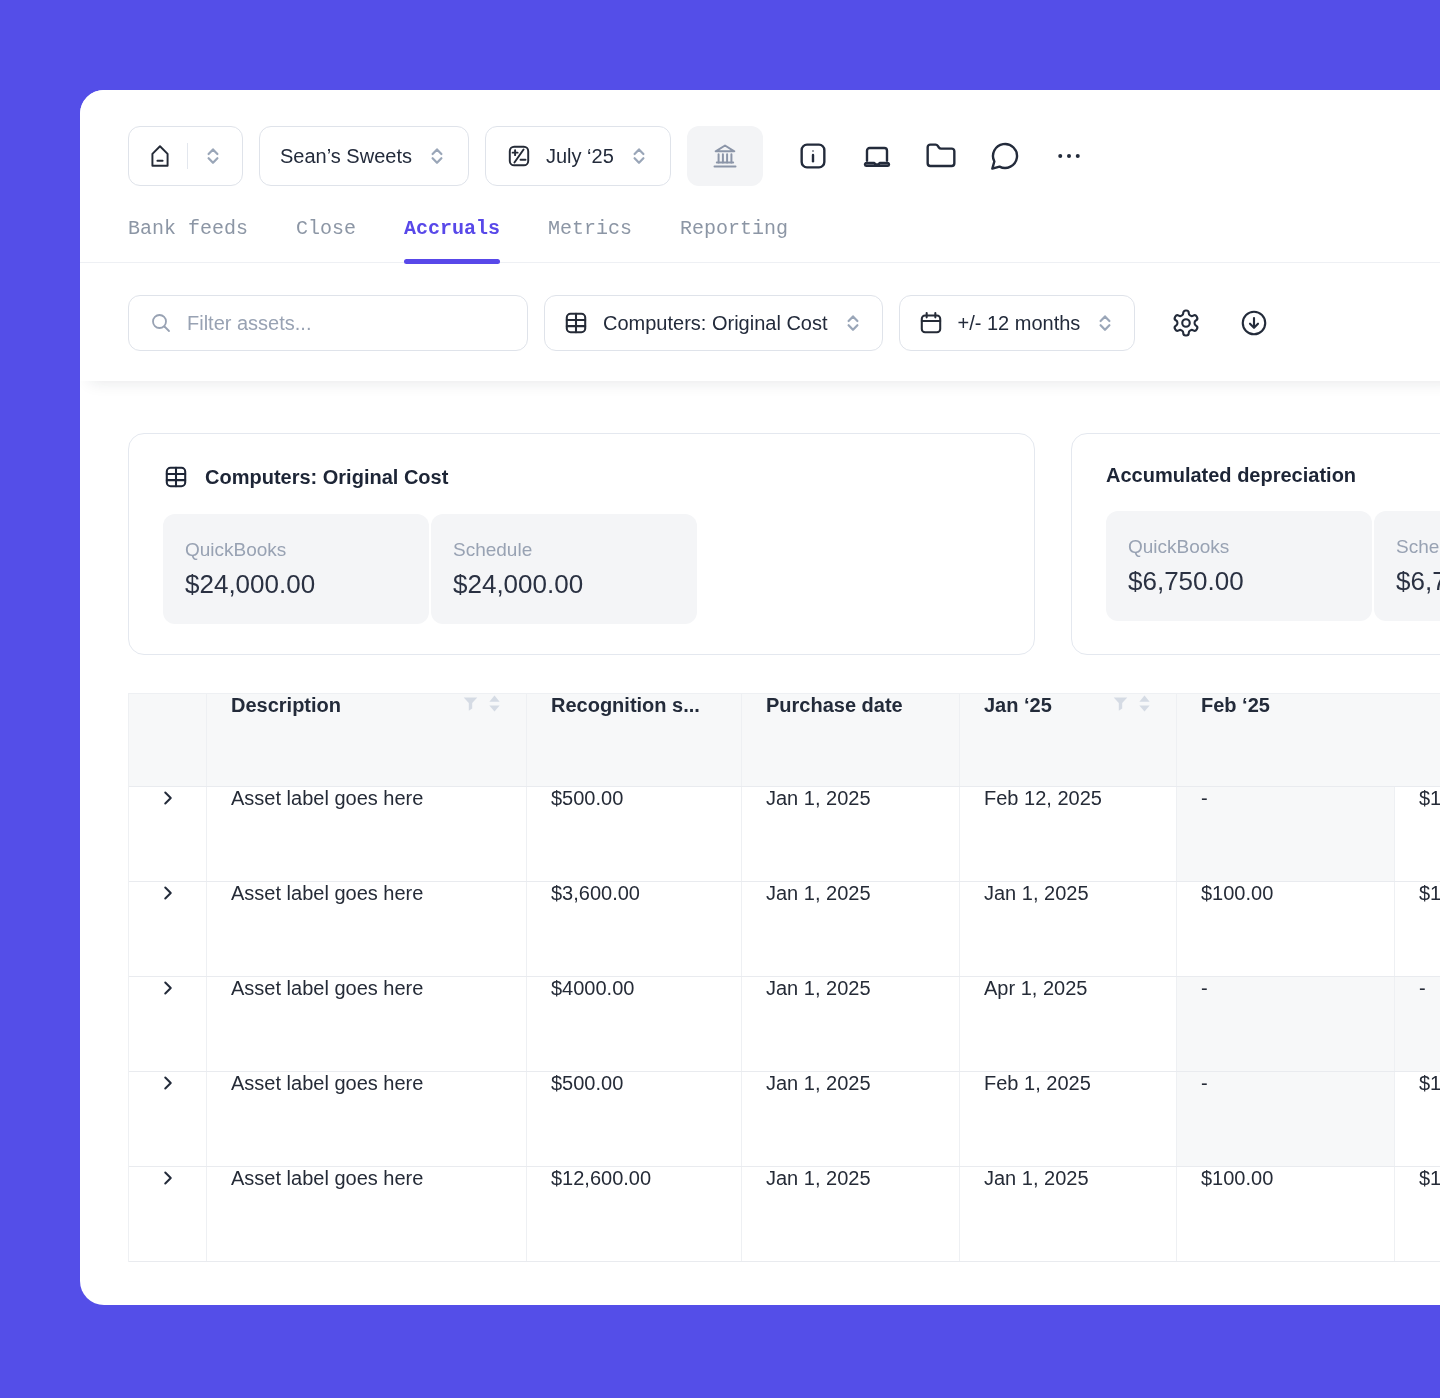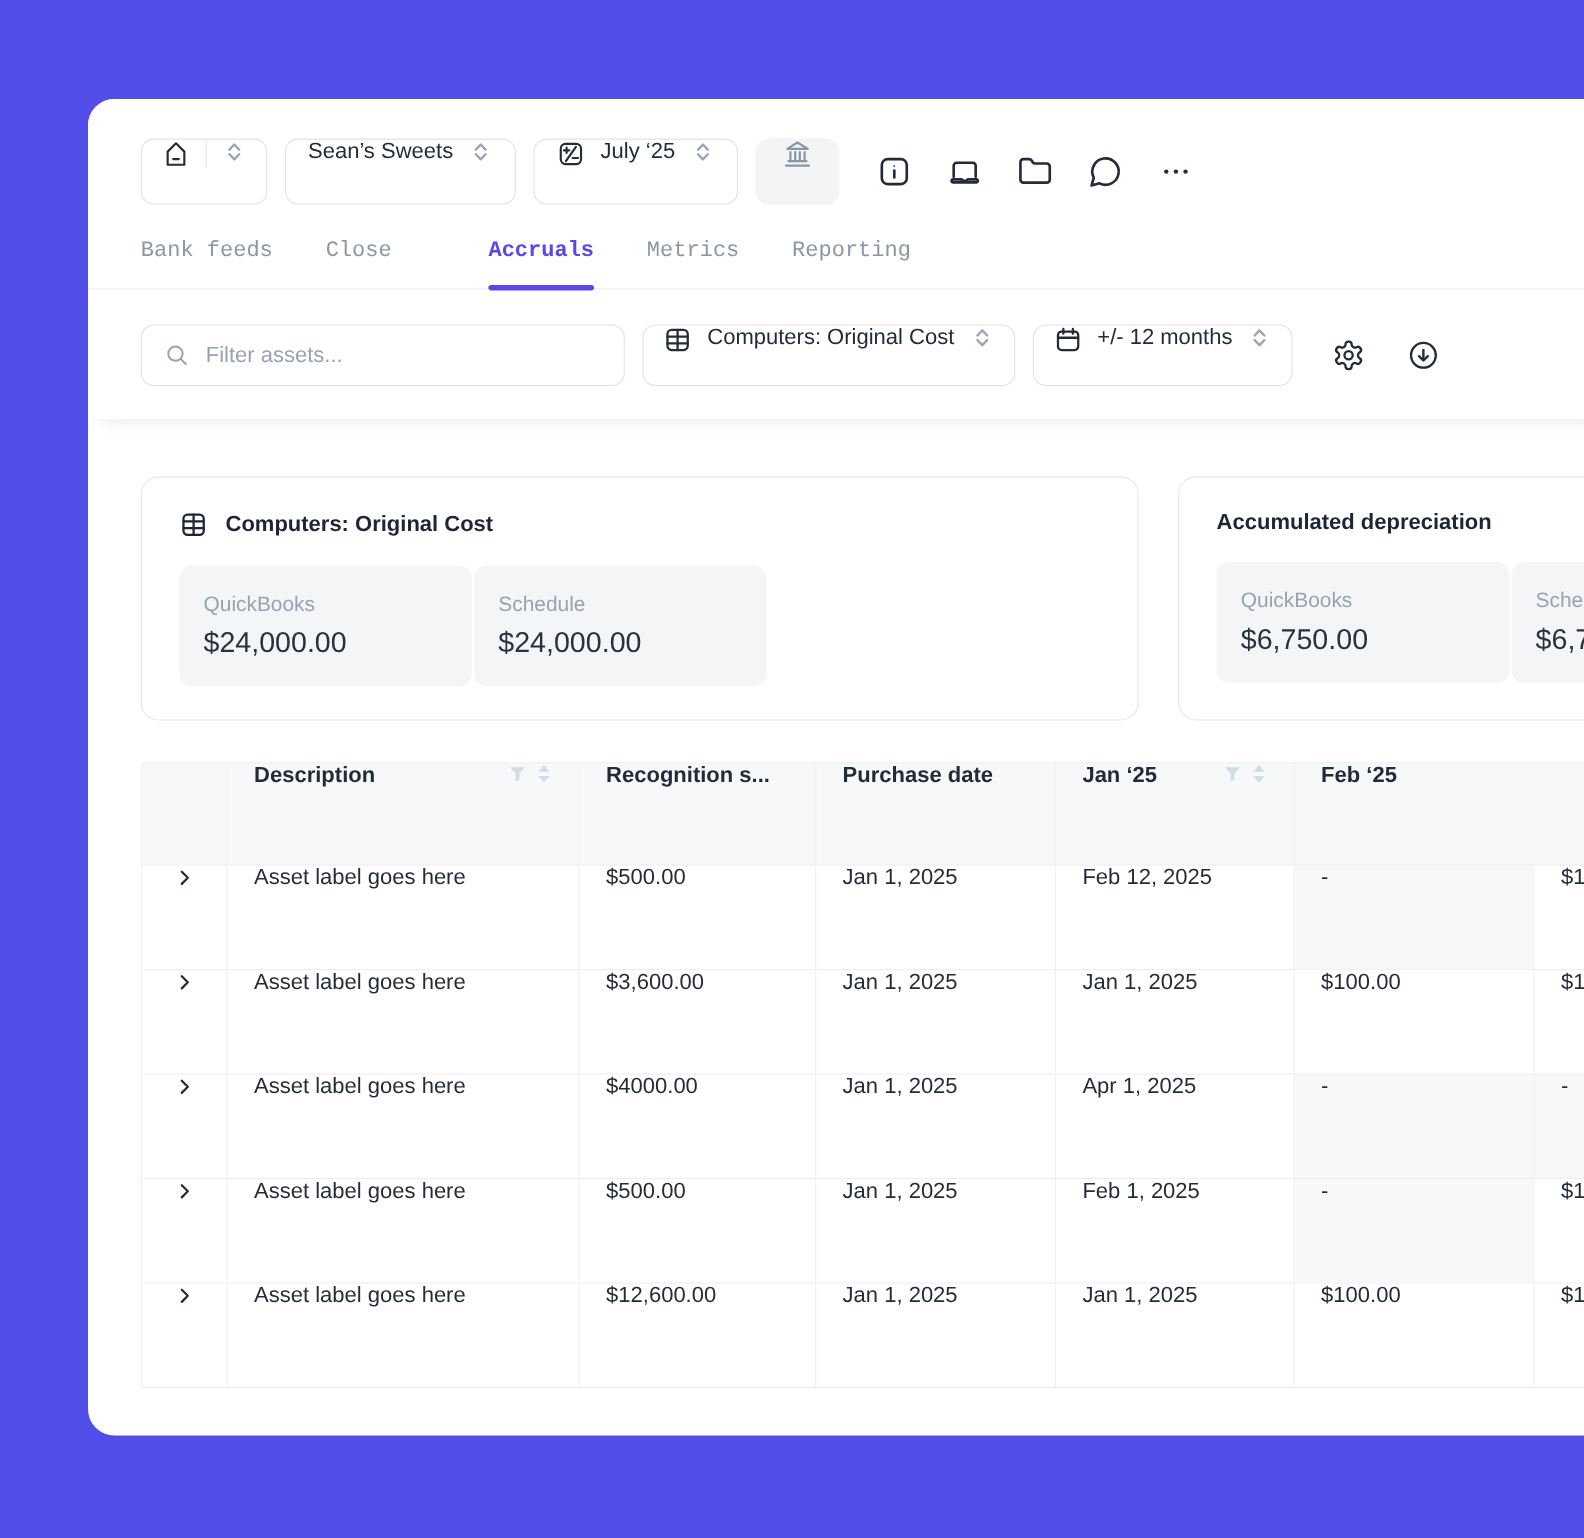"Sean’s Sweets" .btn { align-items: none -> center }
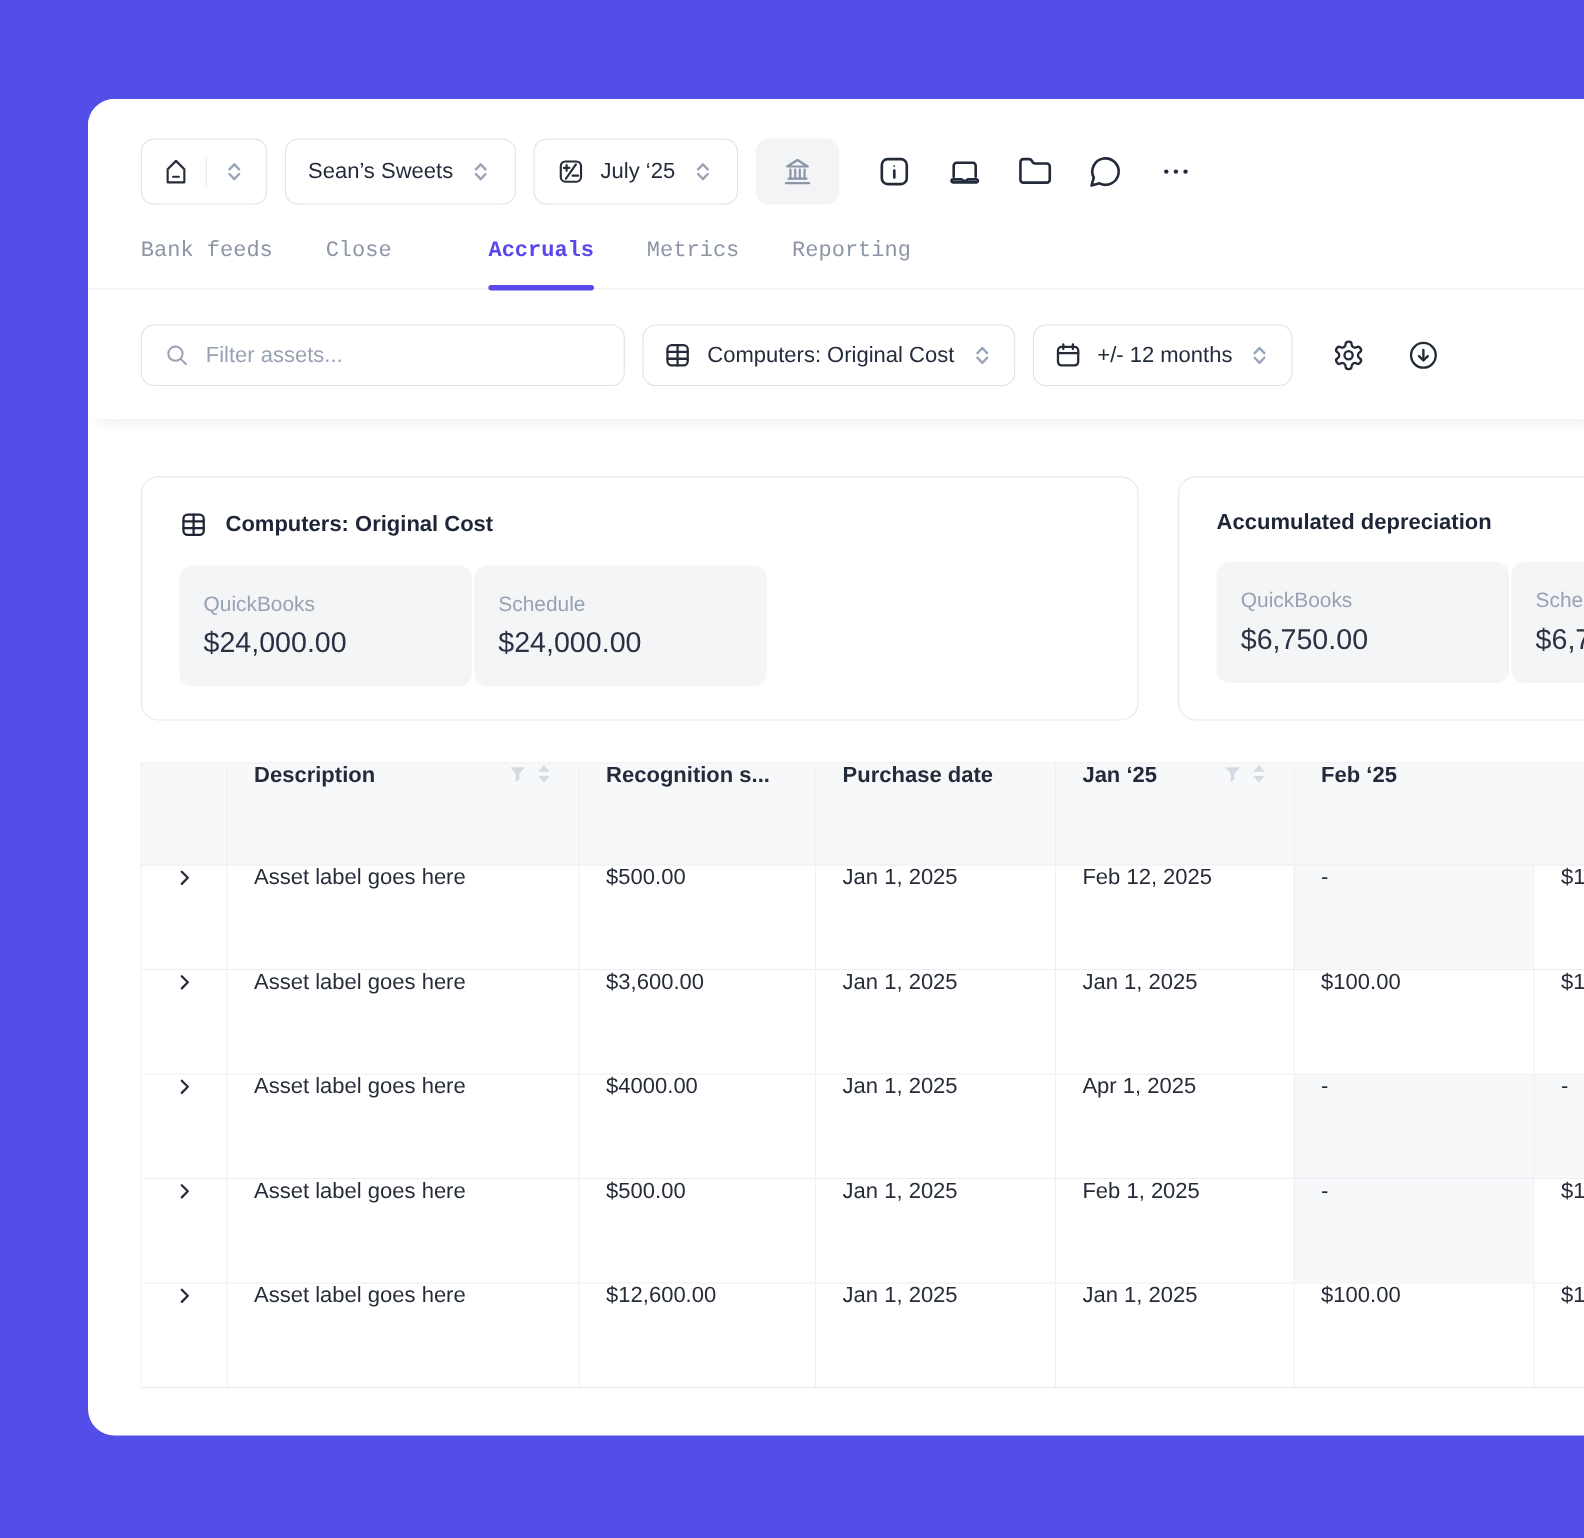"Accruals" .tab.active { margin-left: 40px -> none }
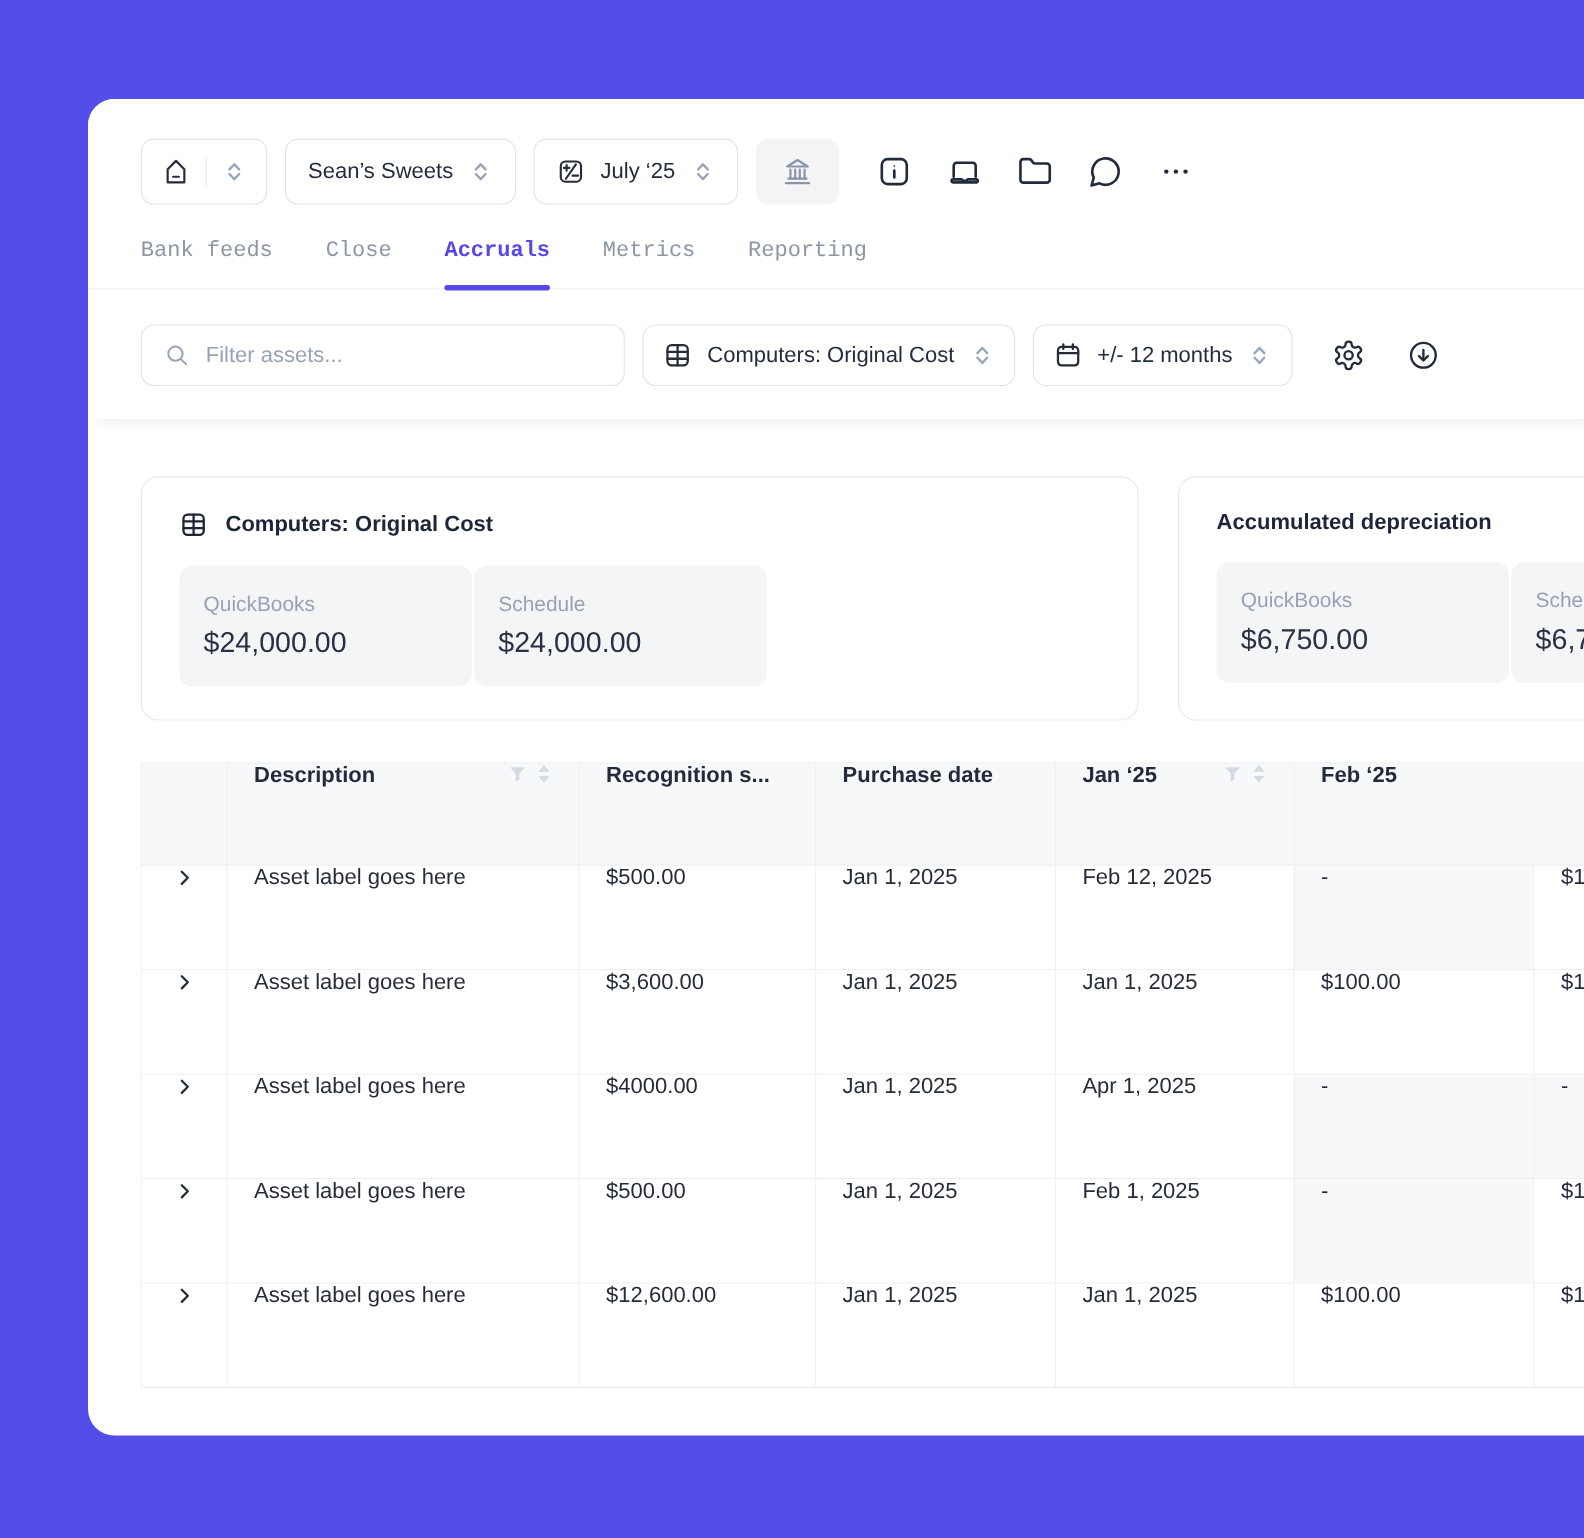"Filter assets..." .search-box { width: 440px -> 400px }
